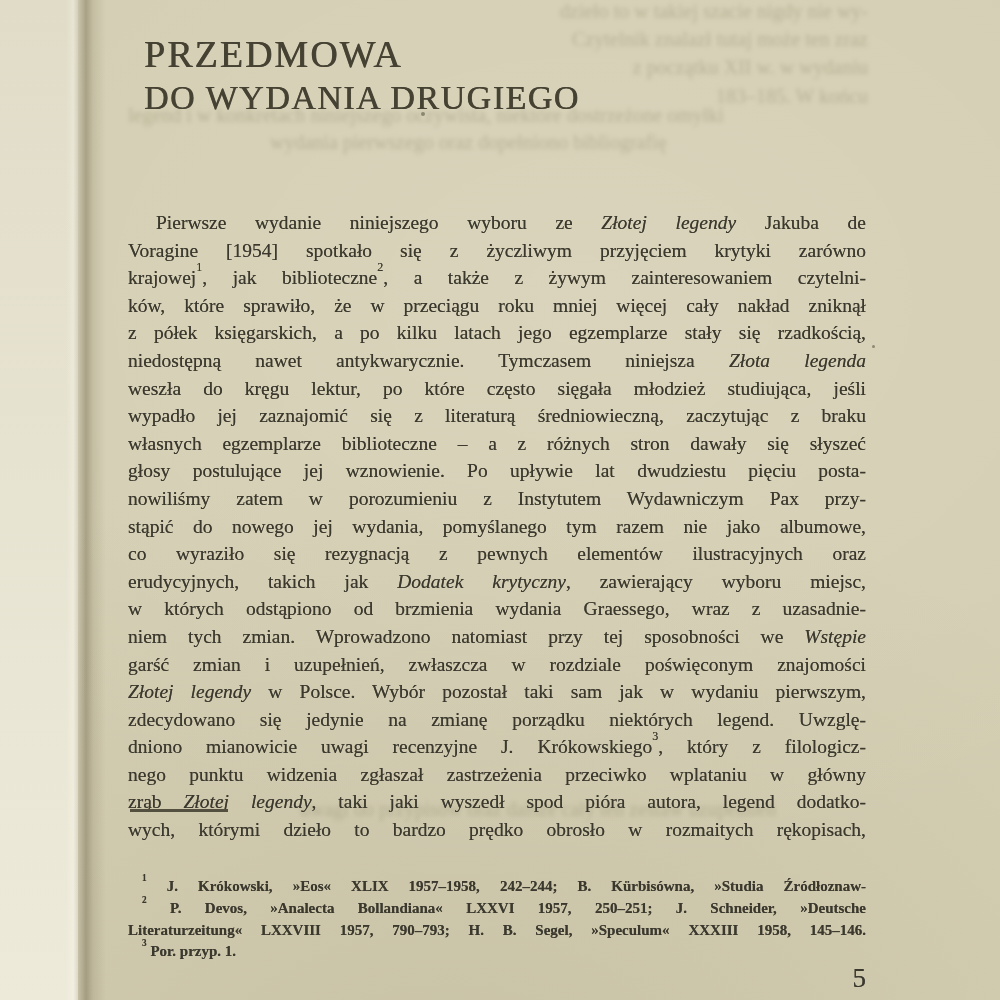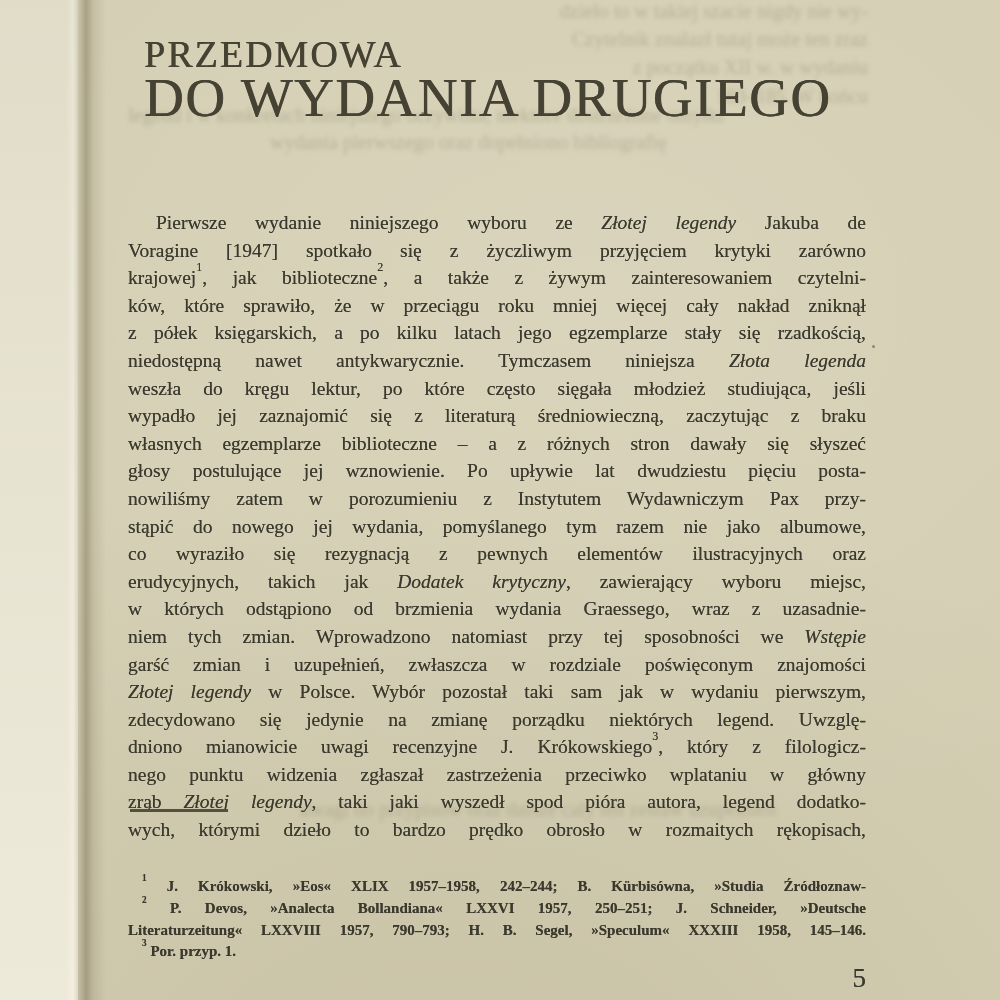"DO WYDANIA DRUGIEGO" .title .t2 { font-size: 55px -> 34px }
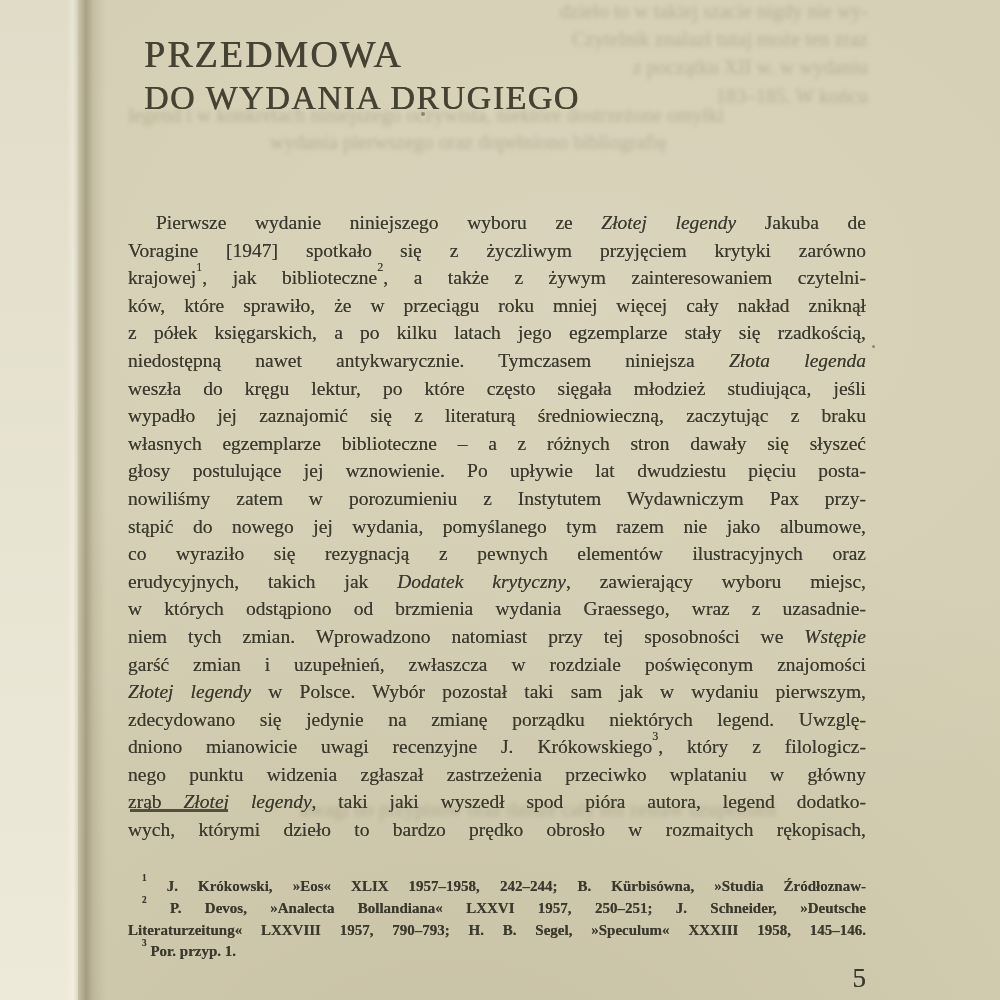"Voragine [1947] spotkało się z" span { text: 1947 -> 1954 }
